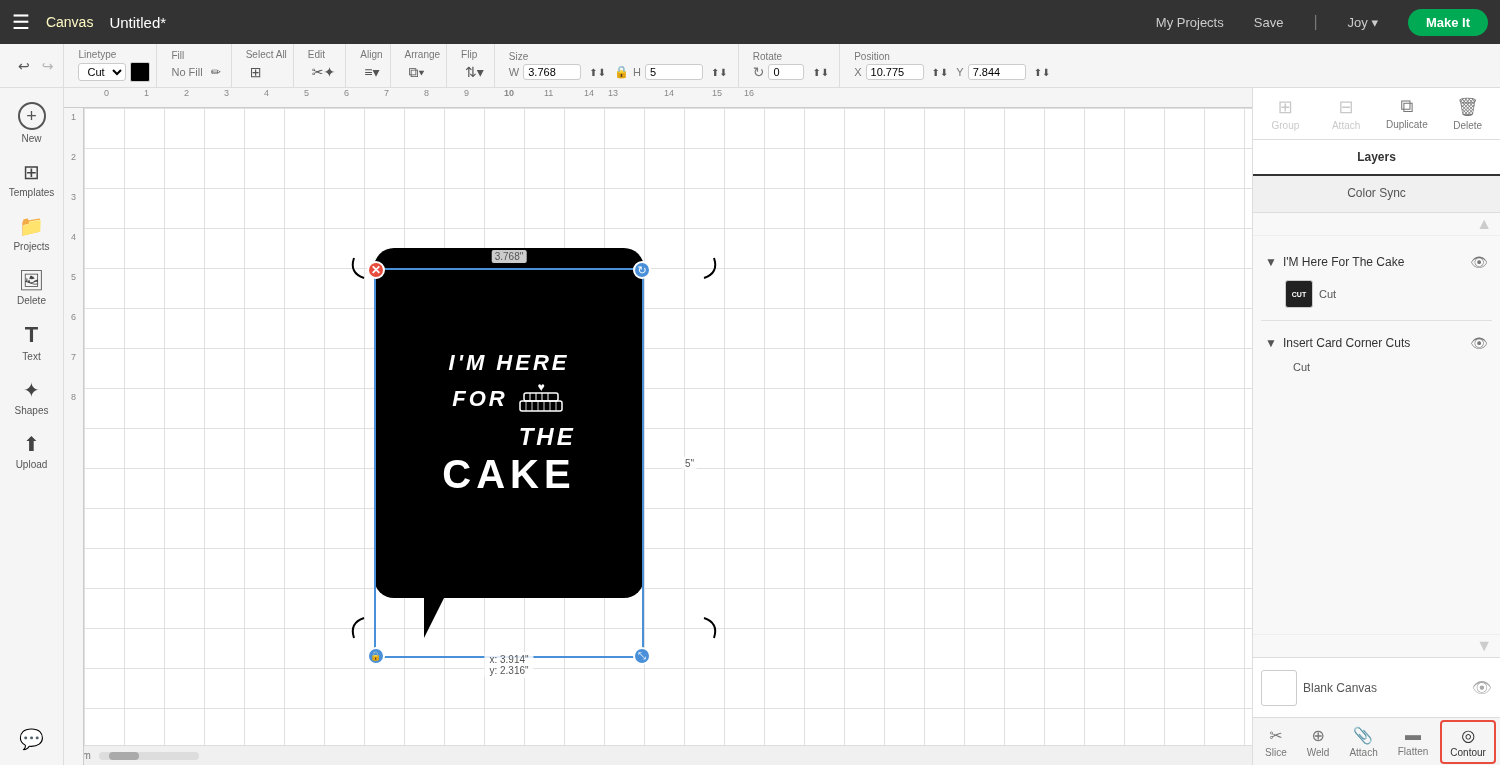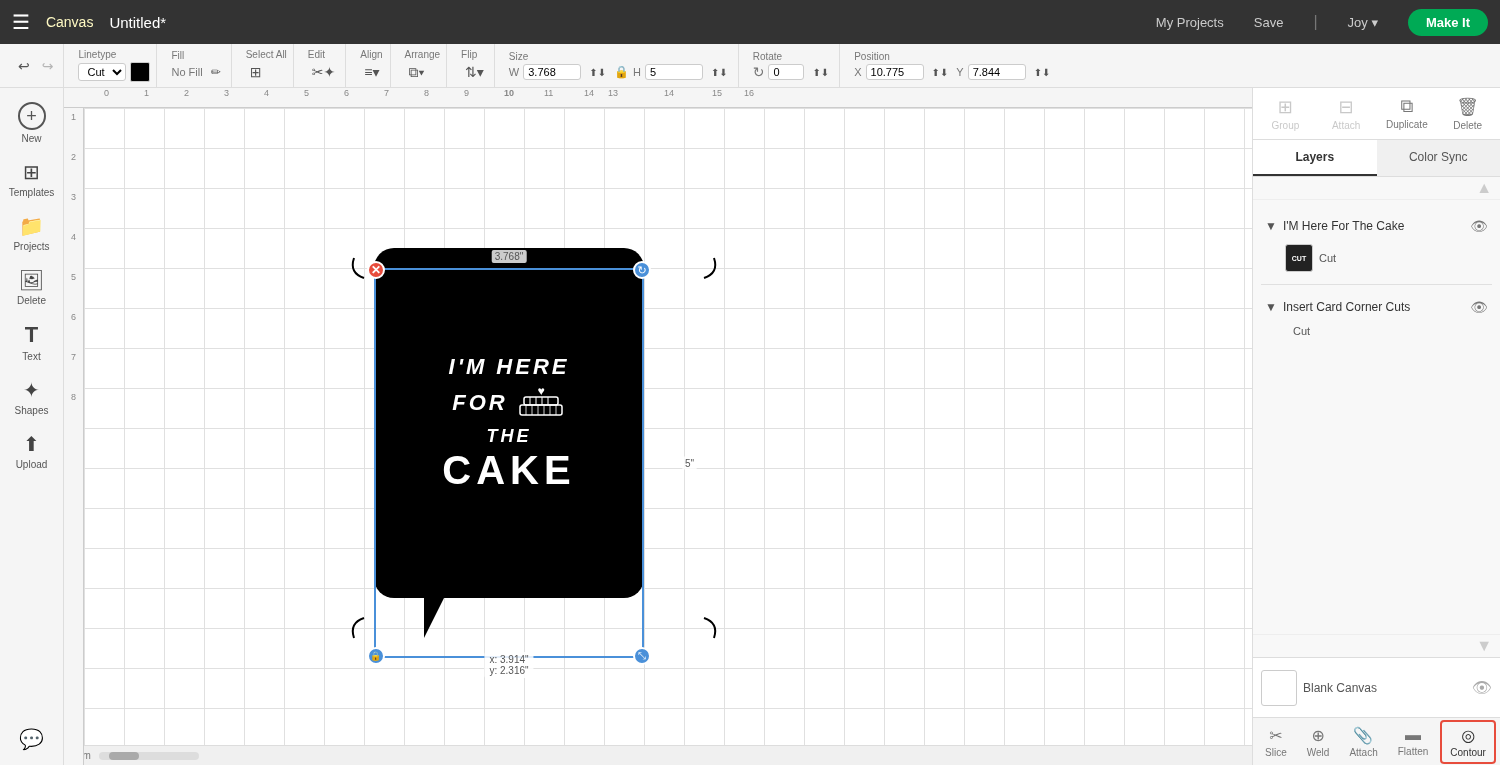"Layers" #right-panel-tabs { flex-direction: none -> column }
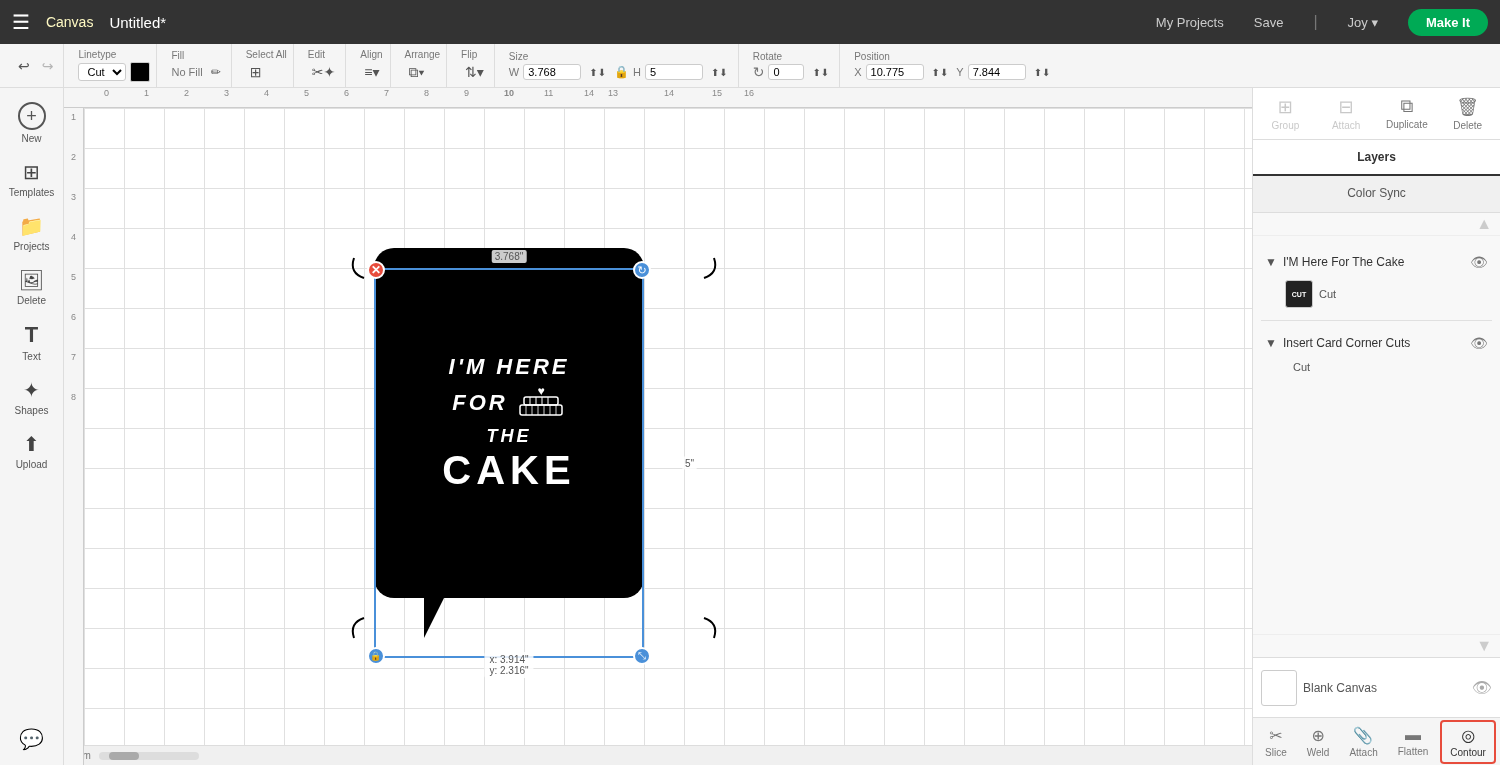"THE" div { font-size: 18px -> 24px; text-align: none -> right }
